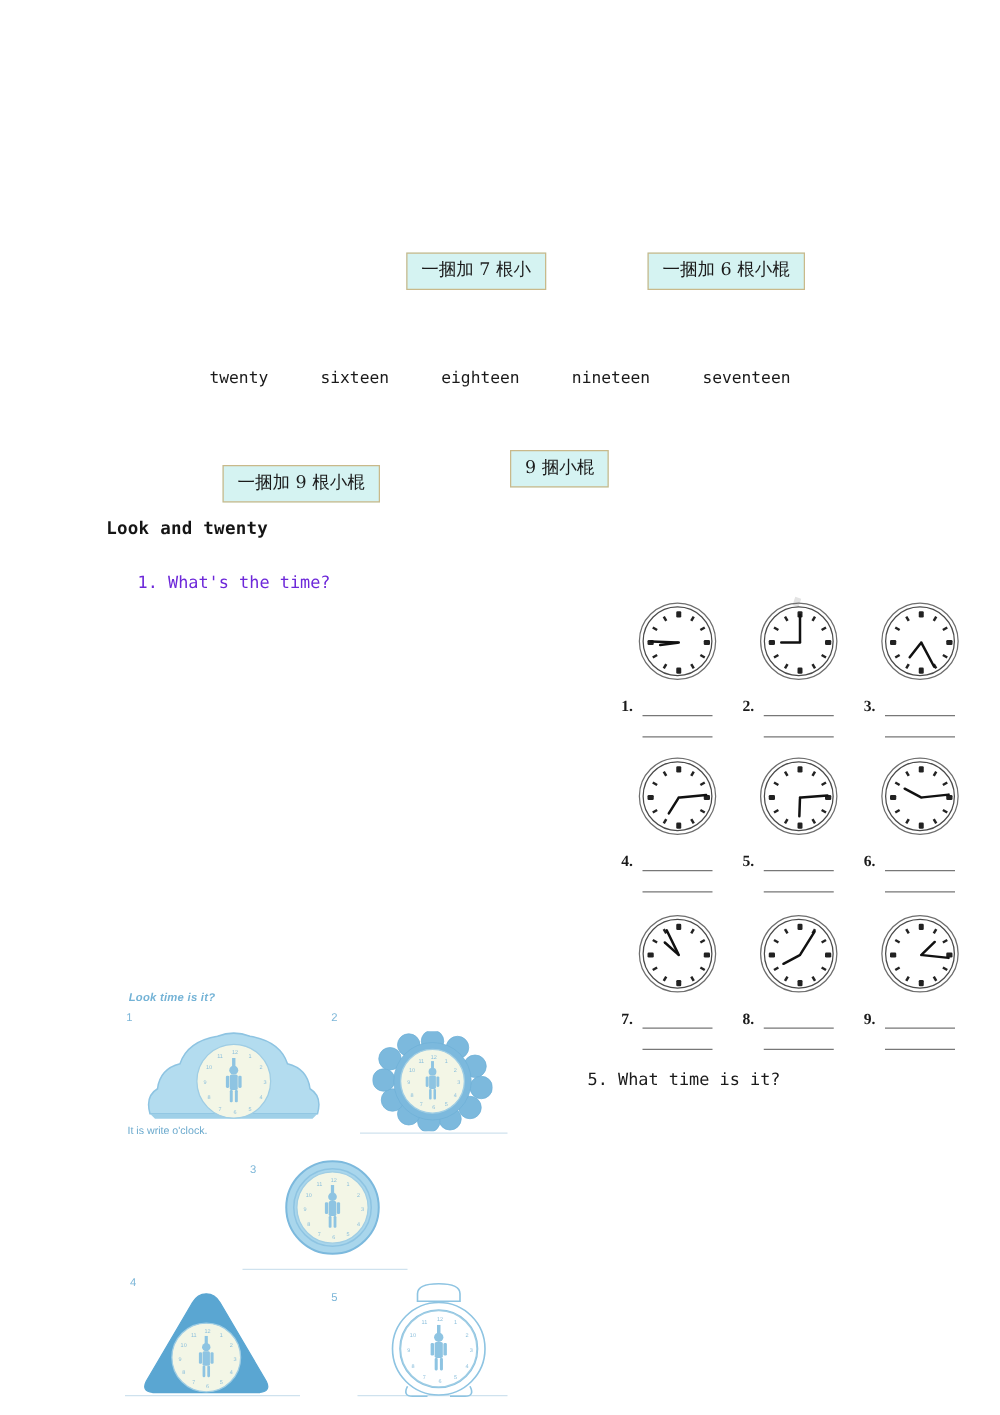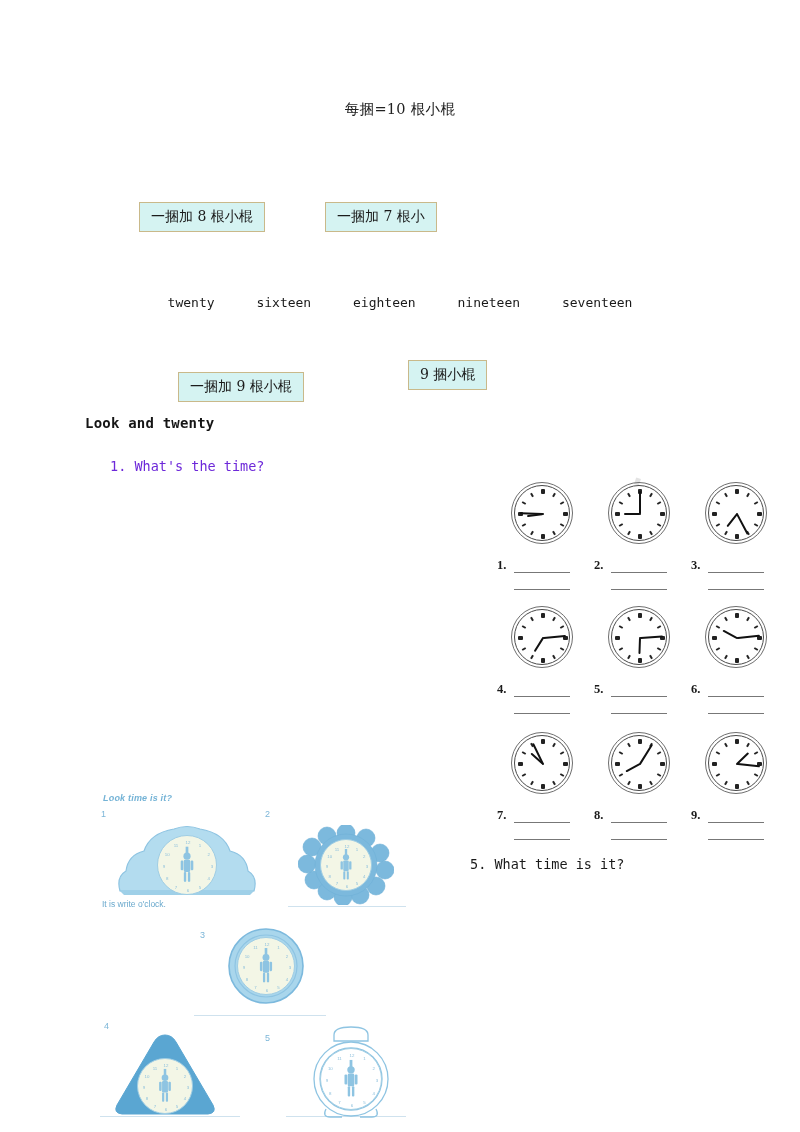"每捆=10 根小棍" div.cn-header { html: <div>每捆=10 根小棍</div> -> none }
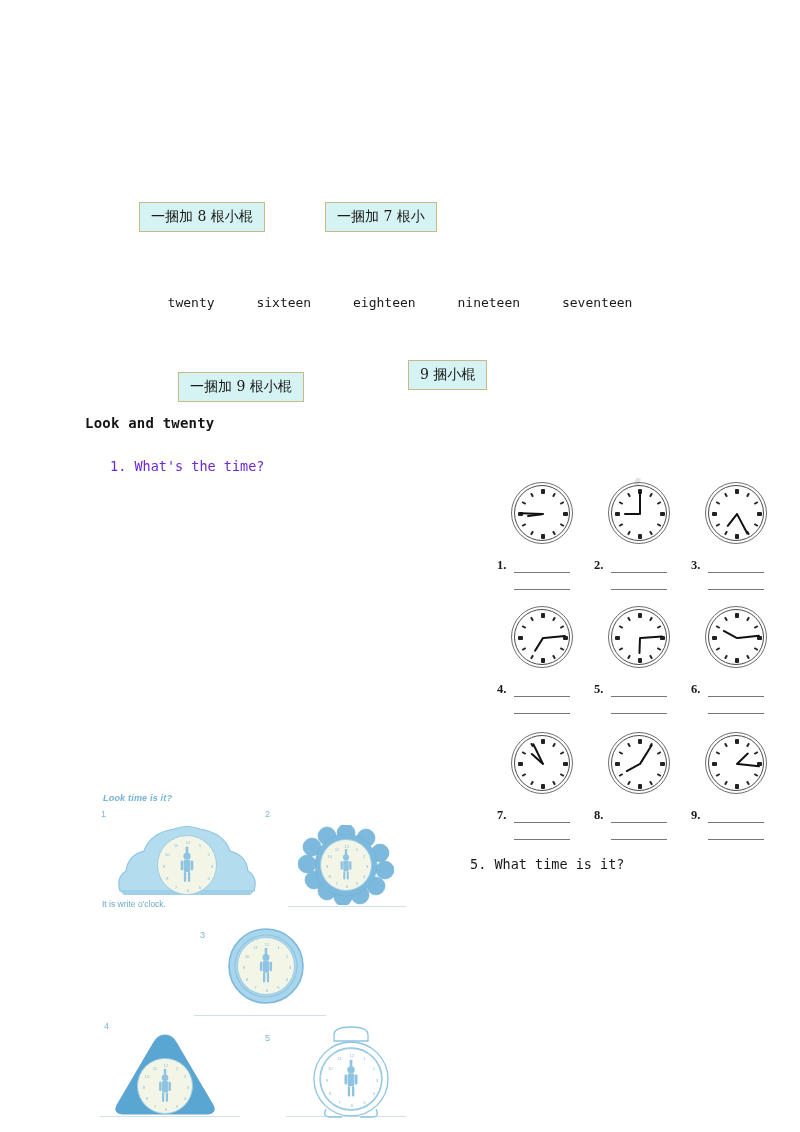"一捆加 8 根小棍" div.cnbox { html: <div>一捆加 8 根小棍</div> -> none }
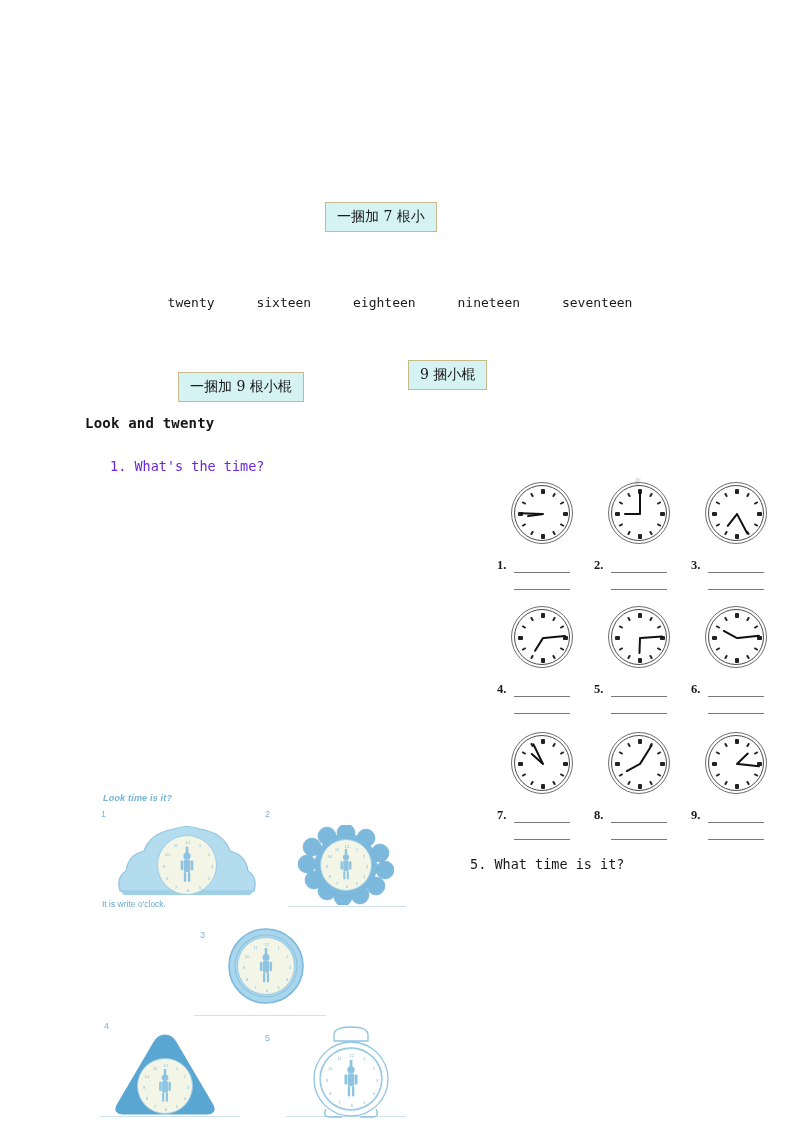"一捆加 6 根小棍" div.cnbox { html: none -> <div>一捆加 6 根小棍</div> }
